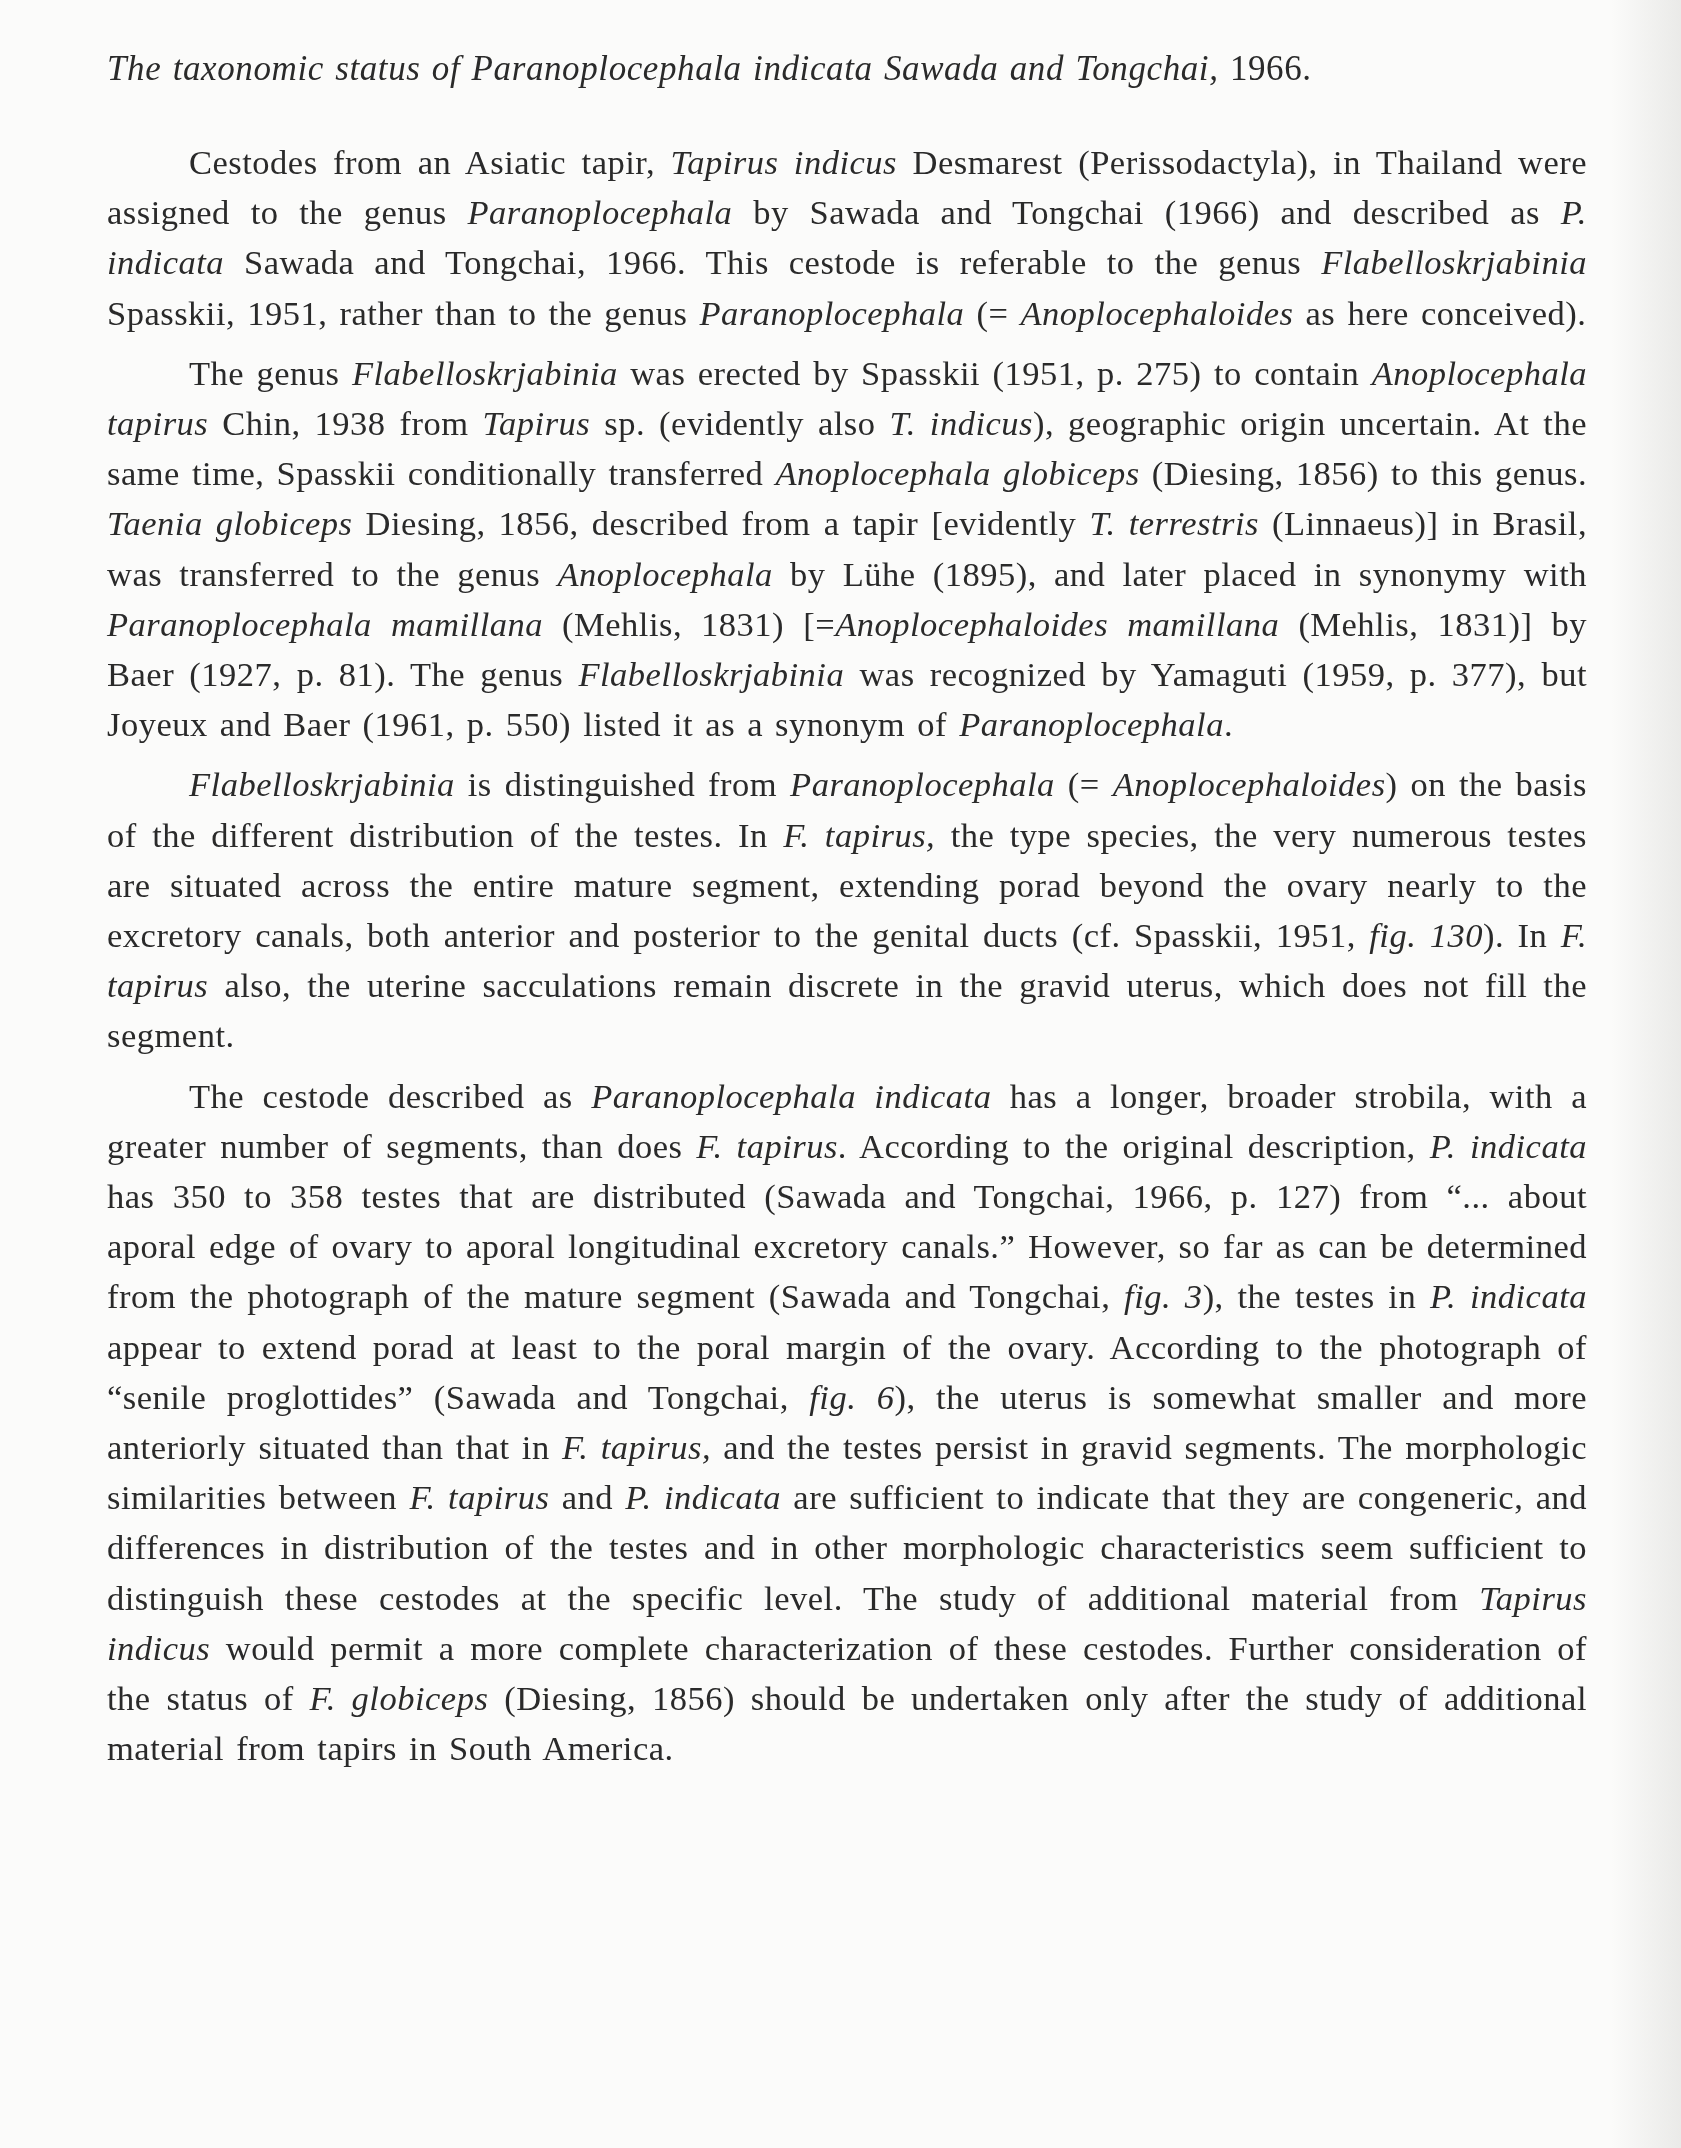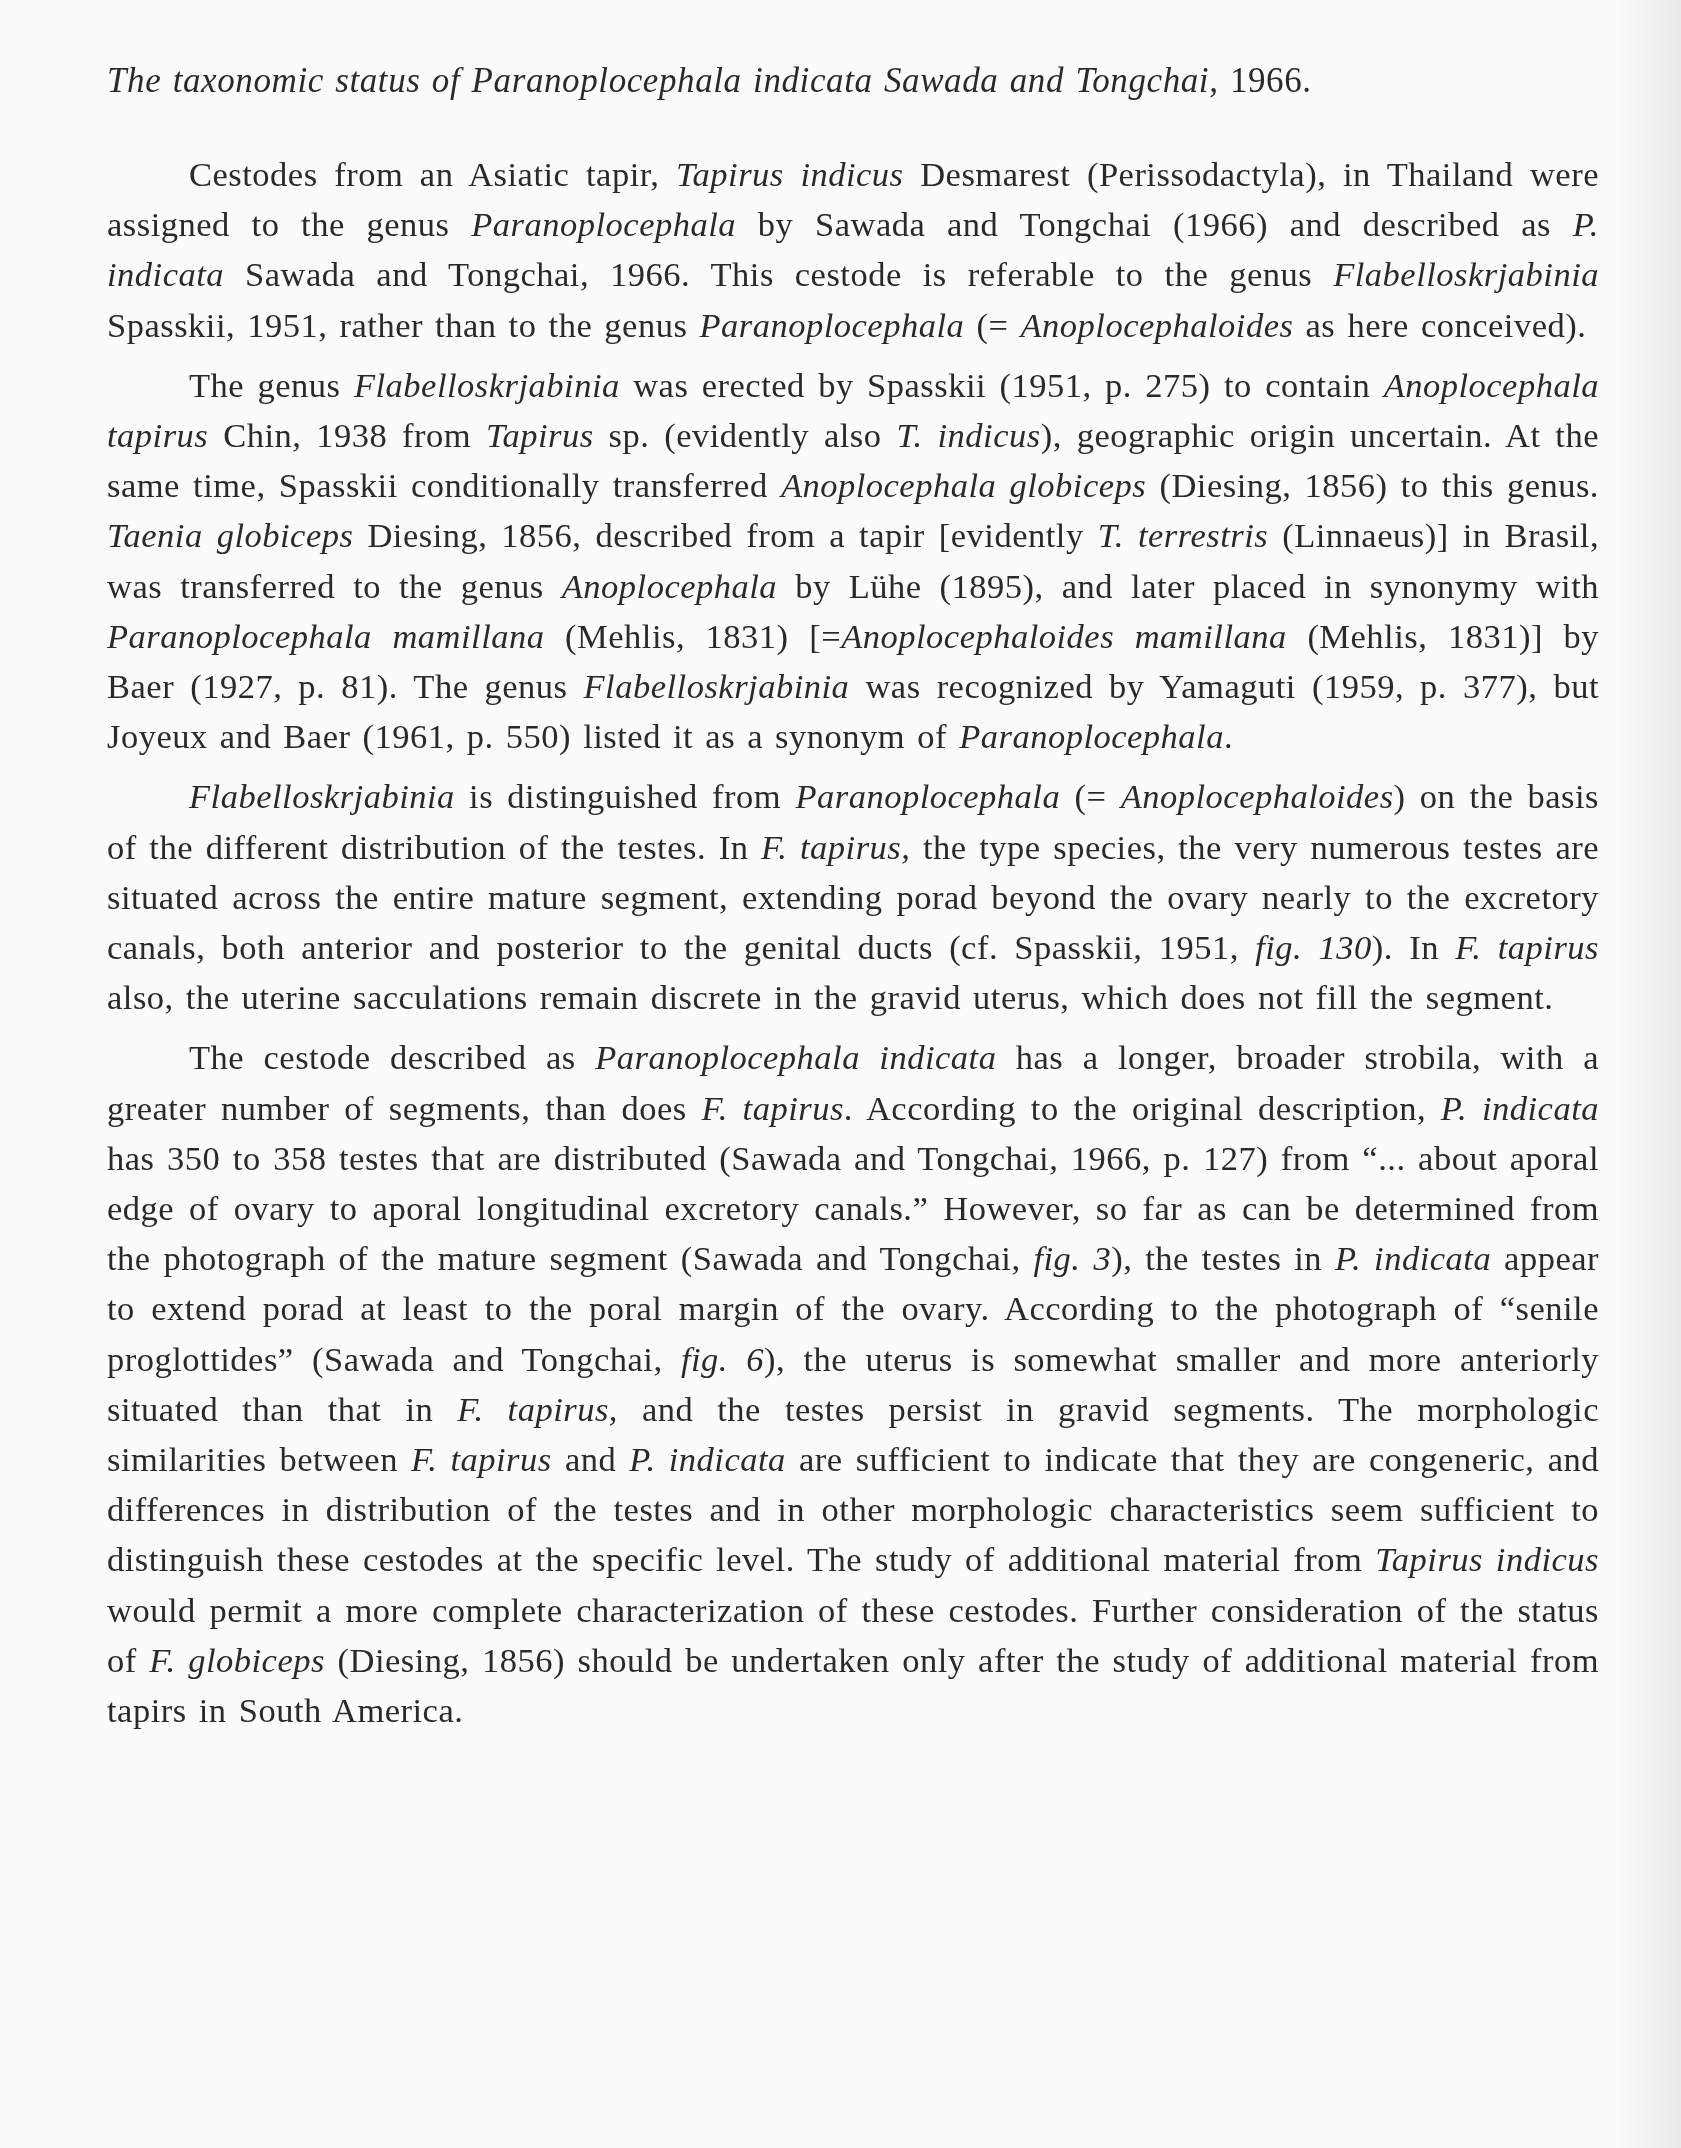"The taxonomic status of Paranoplocephala" .page { top: 56px -> 44px }
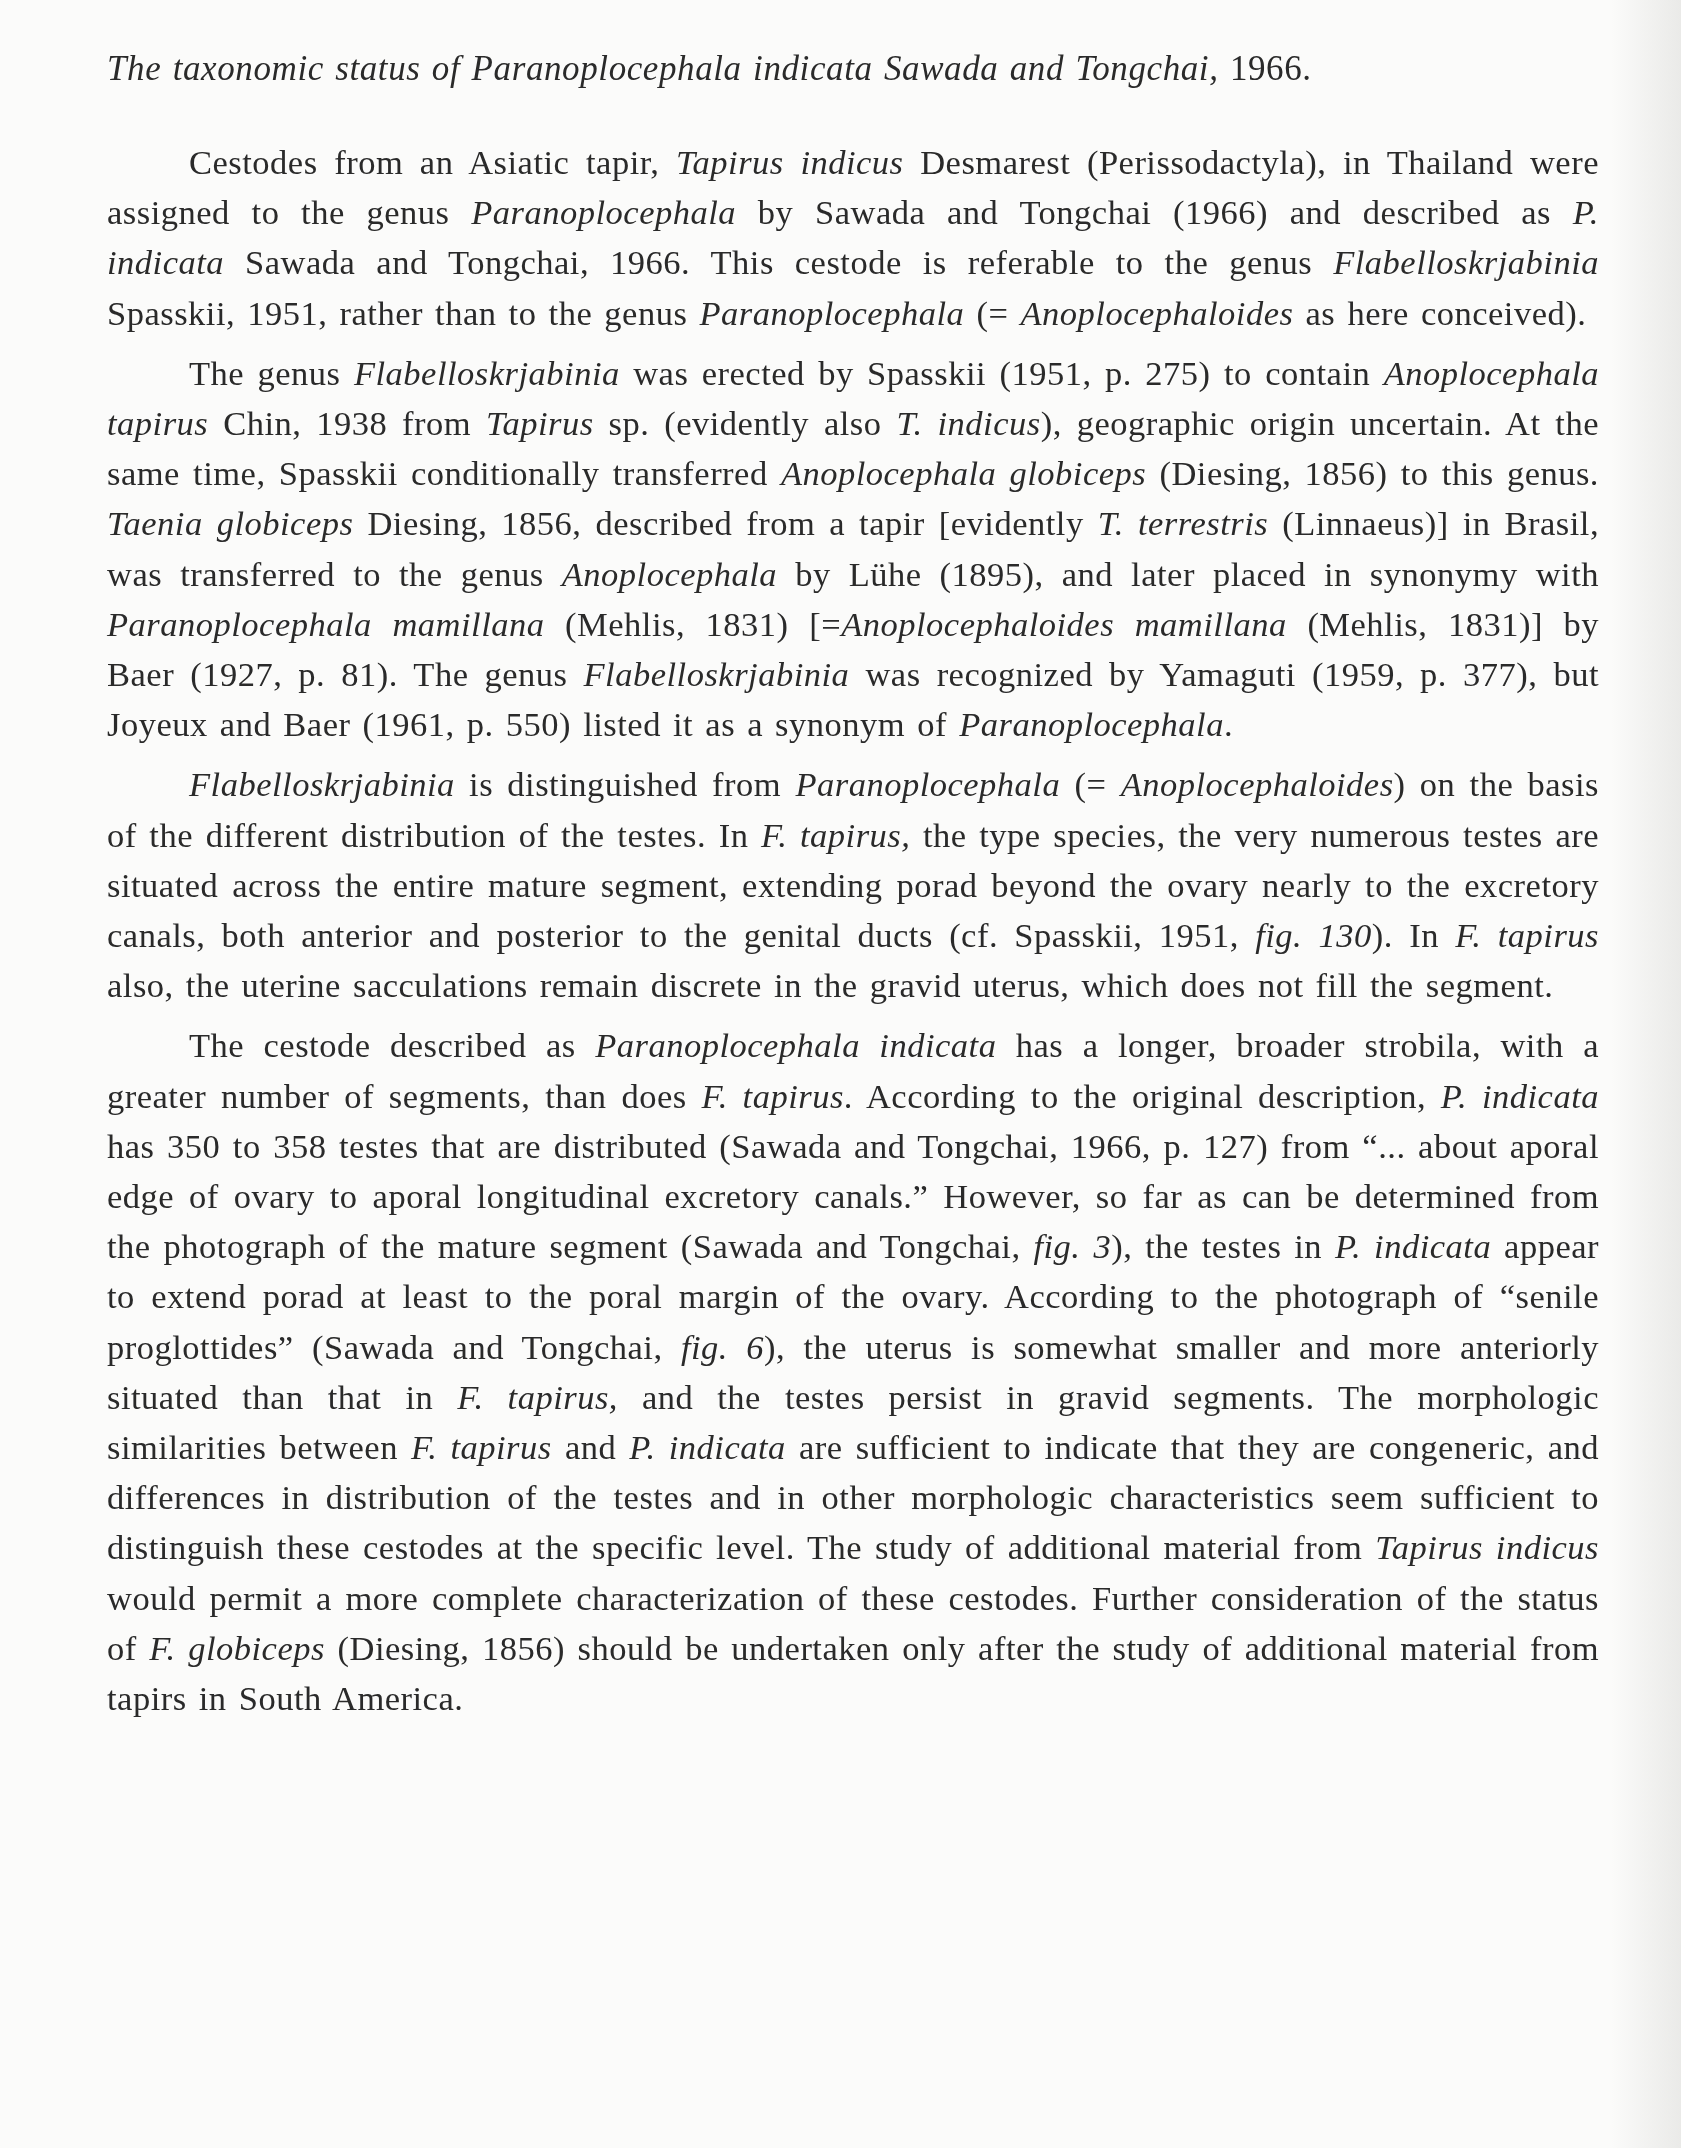"Cestodes from an Asiatic tapir," .para { margin: 0 0 10px 0 -> 0 12px 10px 0 }
